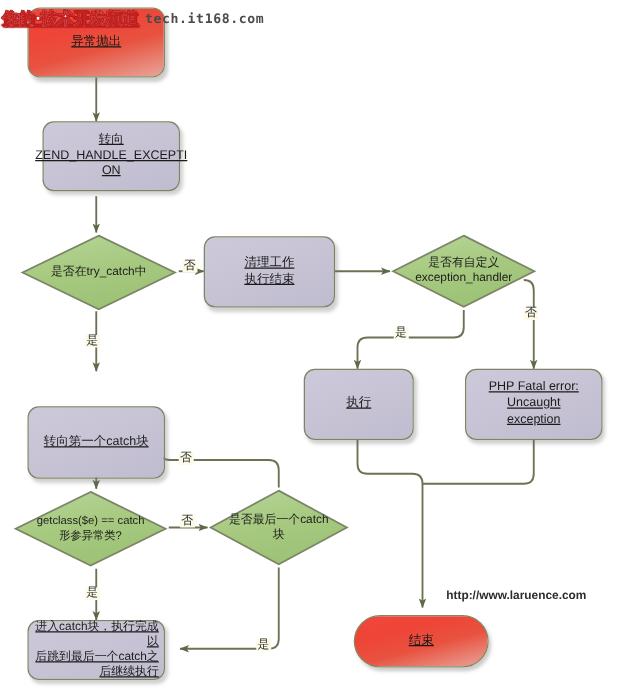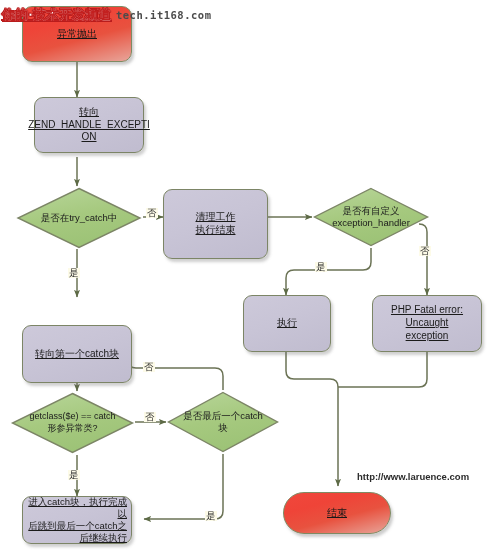"清理工作" div.node { height: 70px -> 57px }
